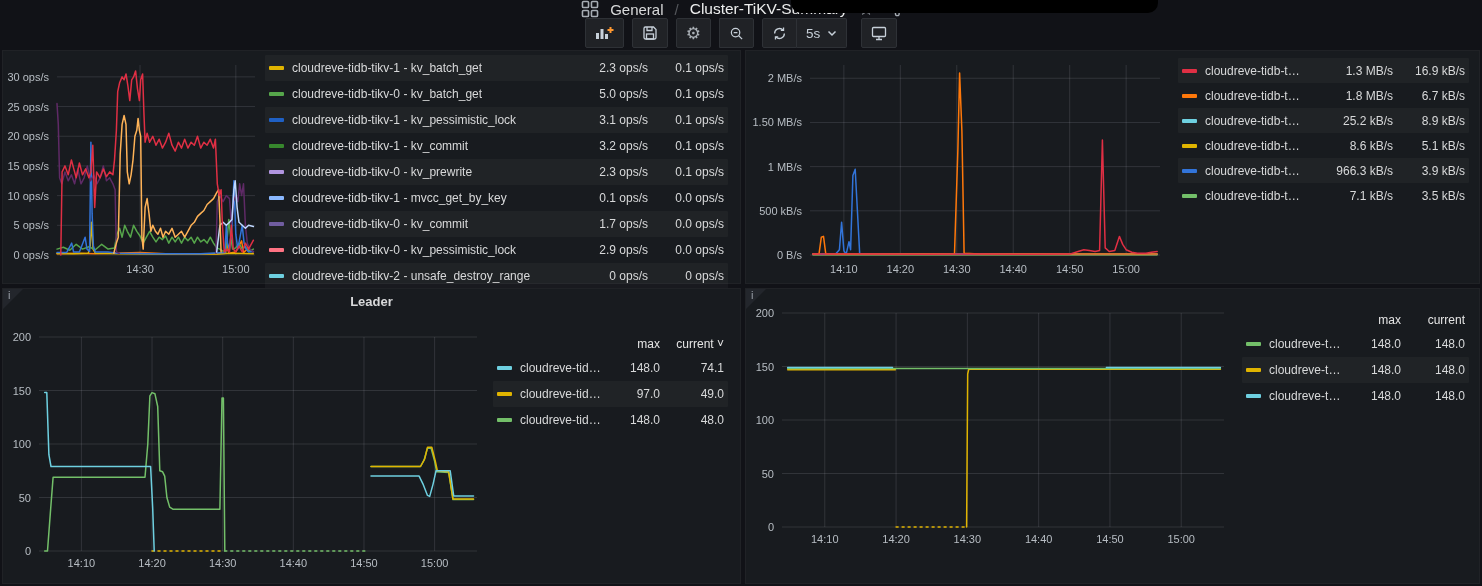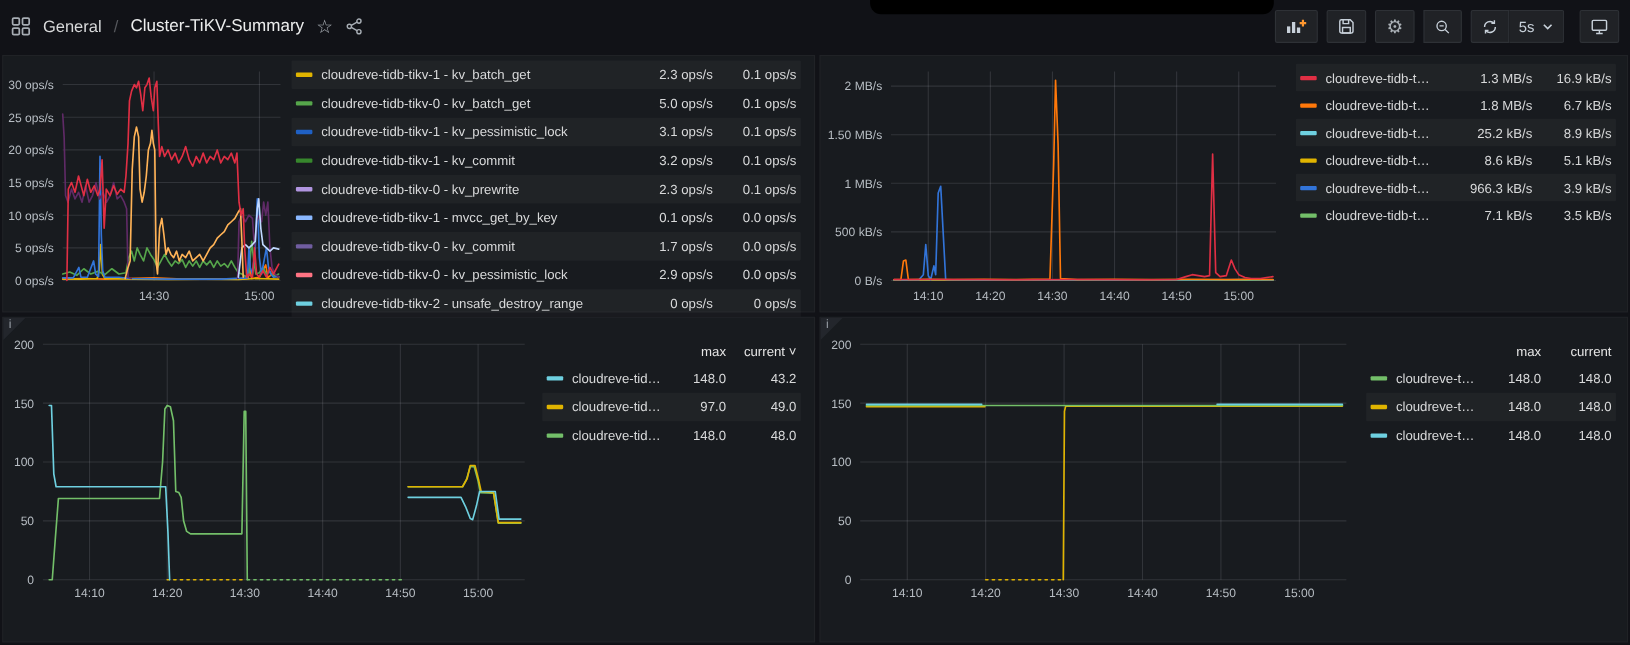"General" #topbar { flex-direction: none -> column }
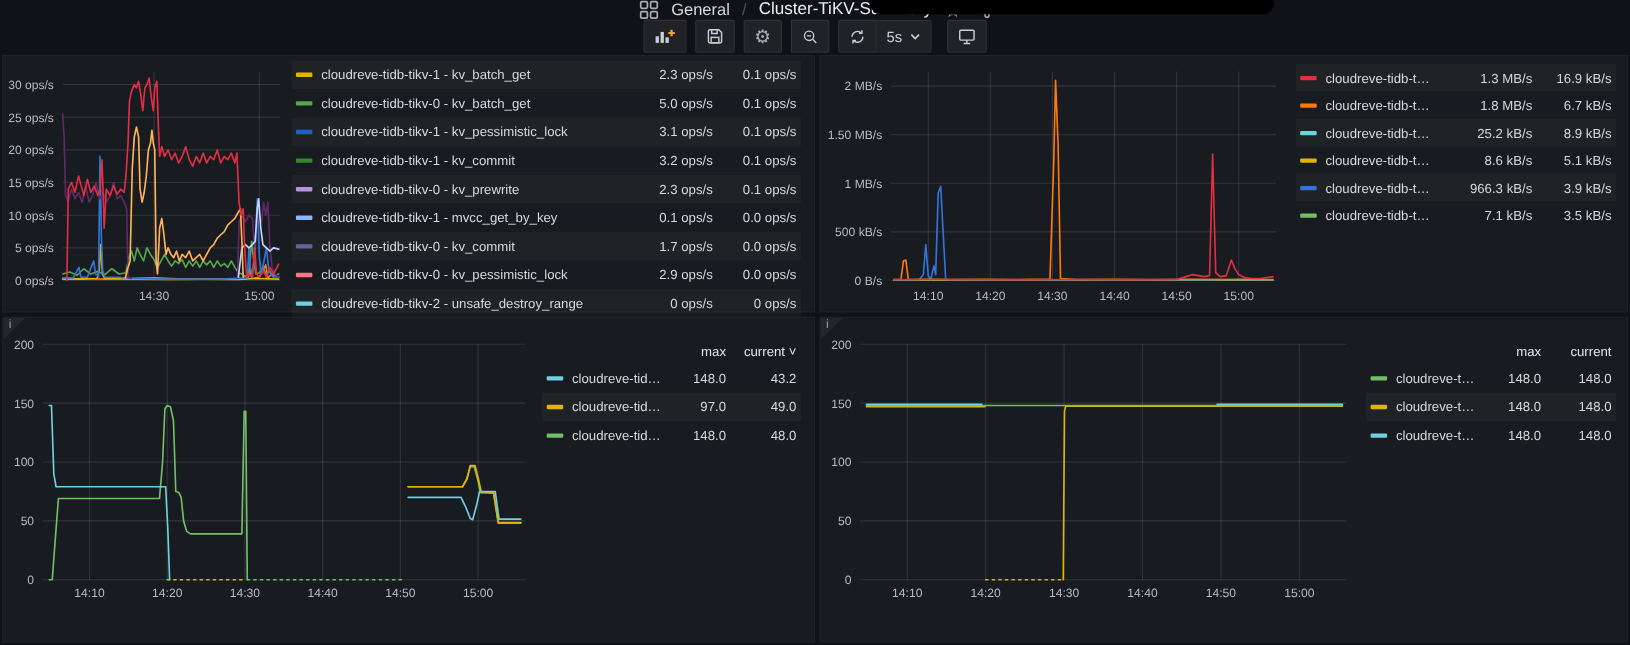"Leader" div.panel-header { html: none -> <div> <span>Leader</span> </div> }
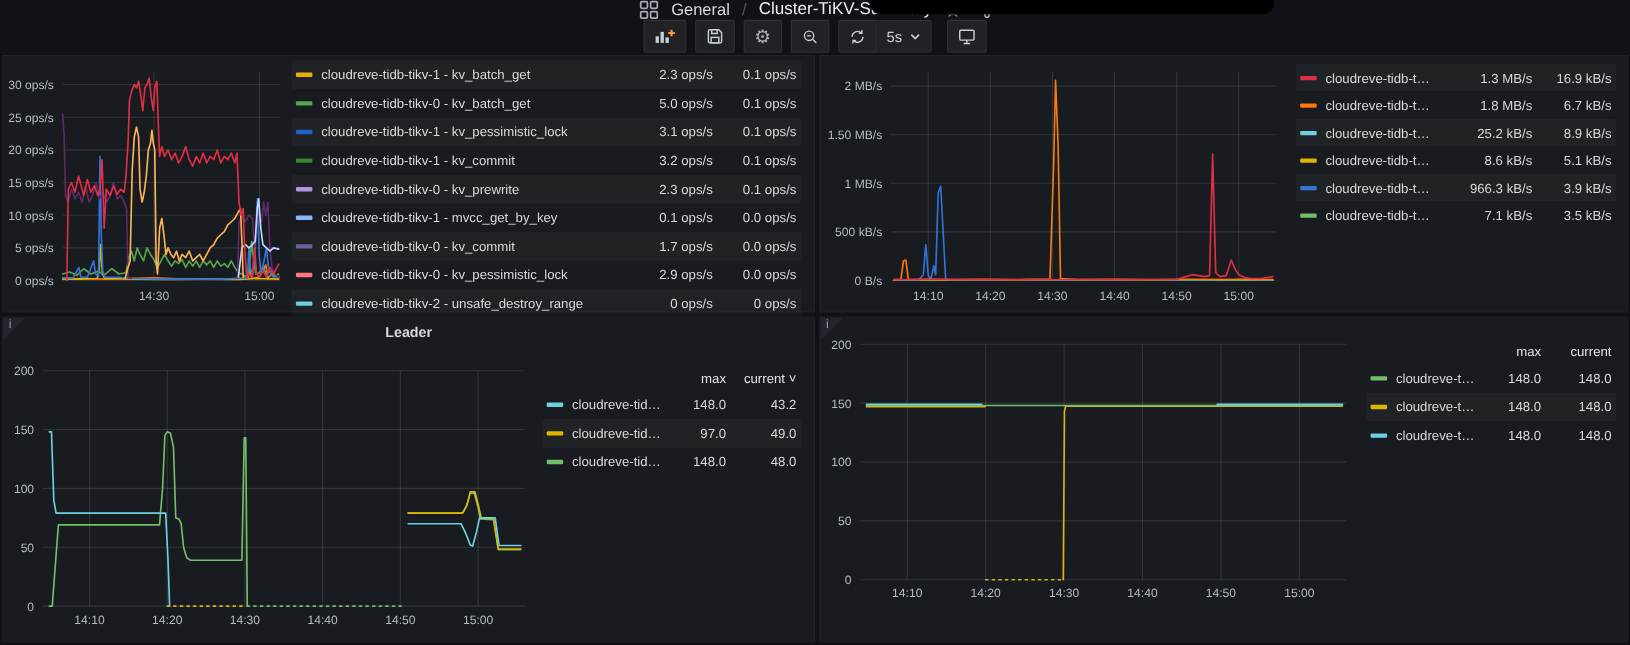"43.2" span.lval { text: 43.2 -> 74.1 }
